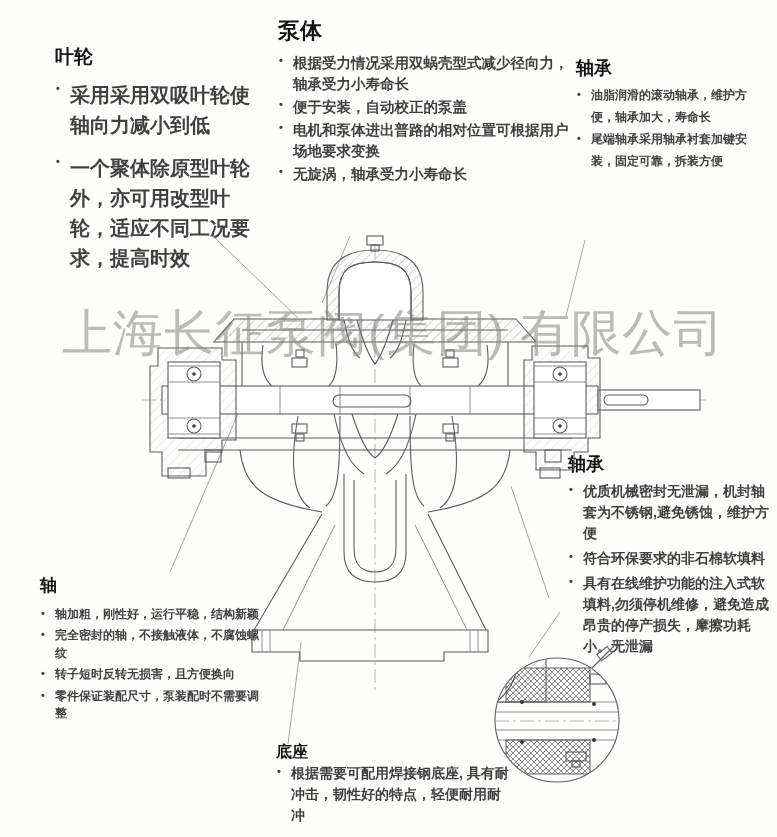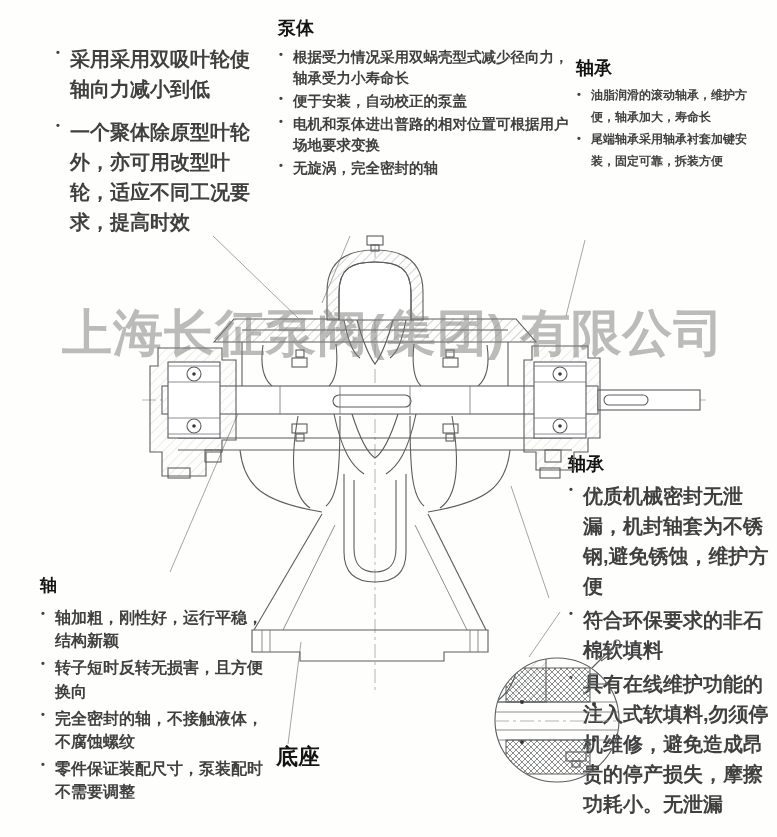"泵体" .pumpbody h2 { font-size: 18px -> 22px }
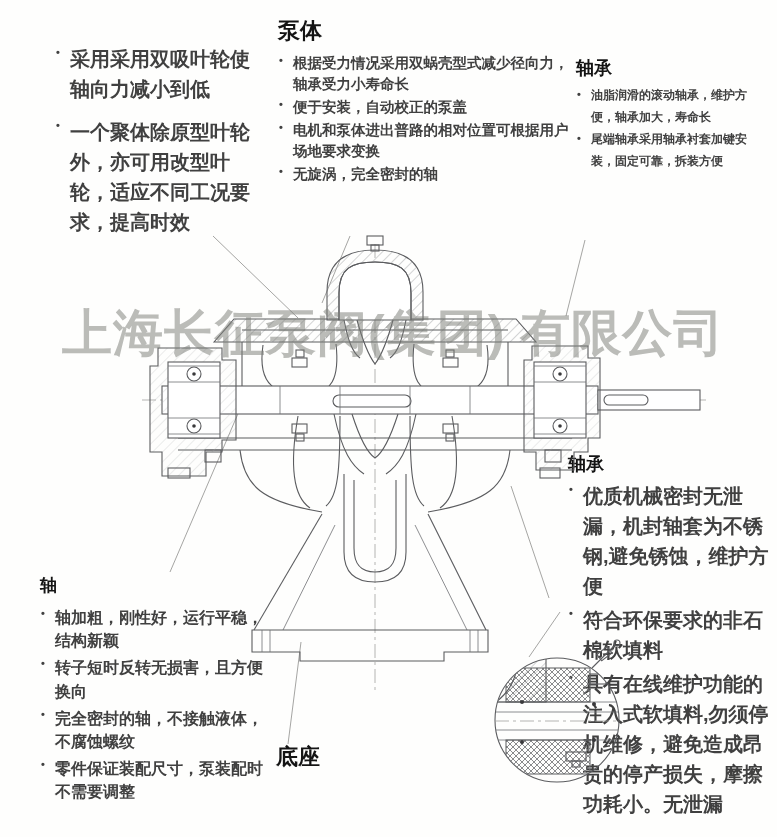"叶轮" h2 { html: none -> <h2>叶轮</h2> }
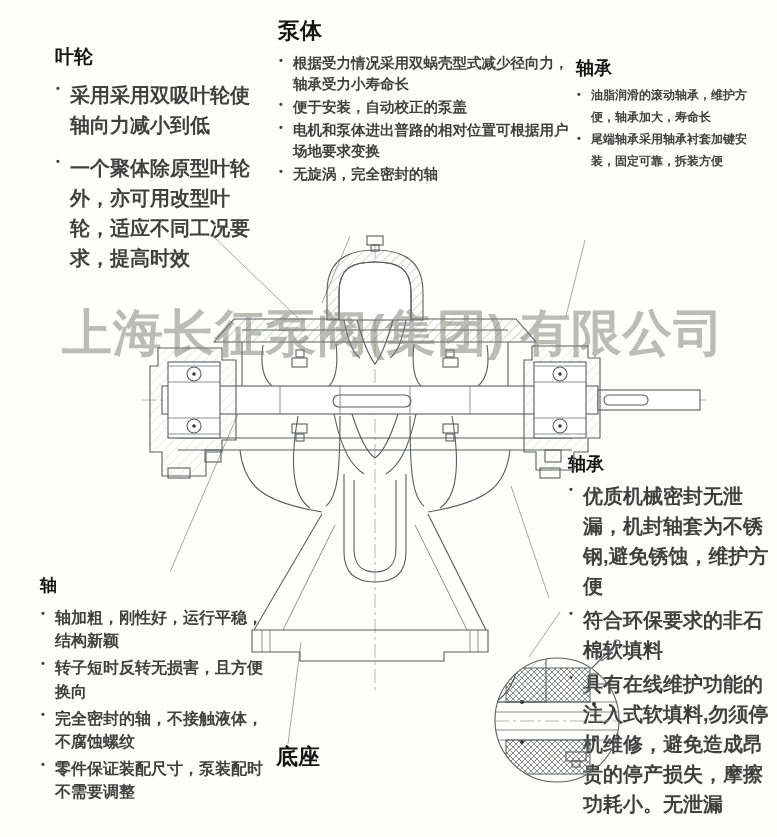"无旋涡，完全密封的轴" li { text: 完全密封的轴 -> 轴承受力小寿命长 }
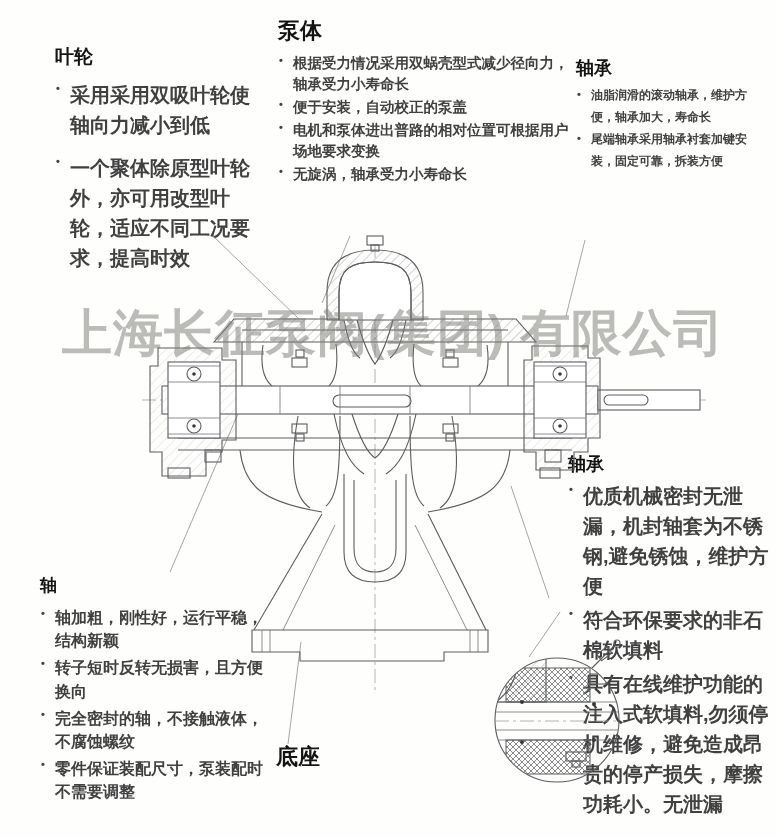"上海长征泵阀(集团) 有限公司" .wm { font-weight: bold -> normal }
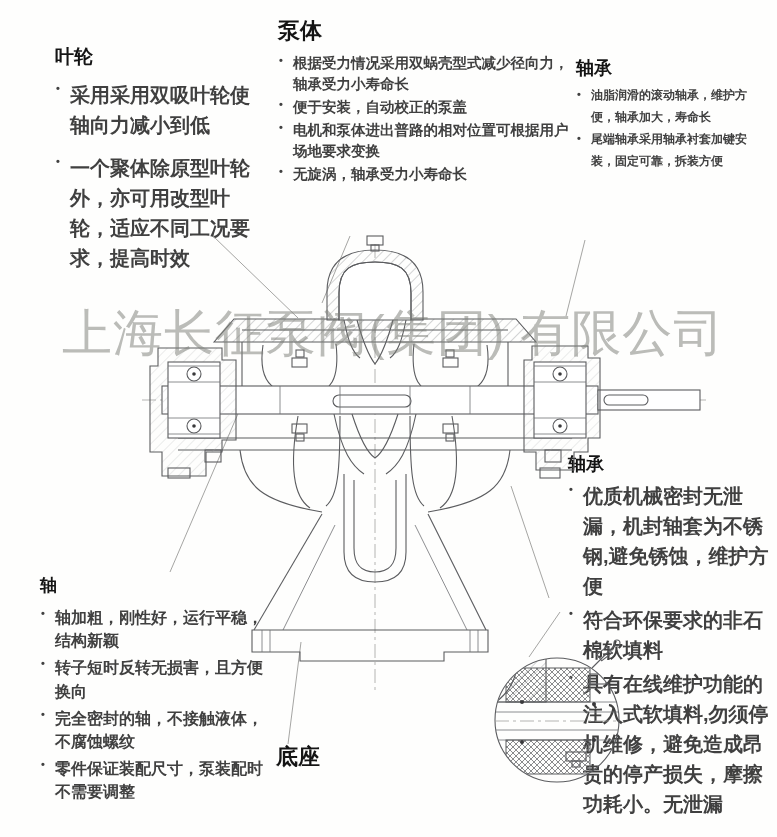"优质机械密封无泄漏，机封轴套为不锈钢,避免锈蚀，维护方便" .sealnote li { font-size: 20px -> 14px }
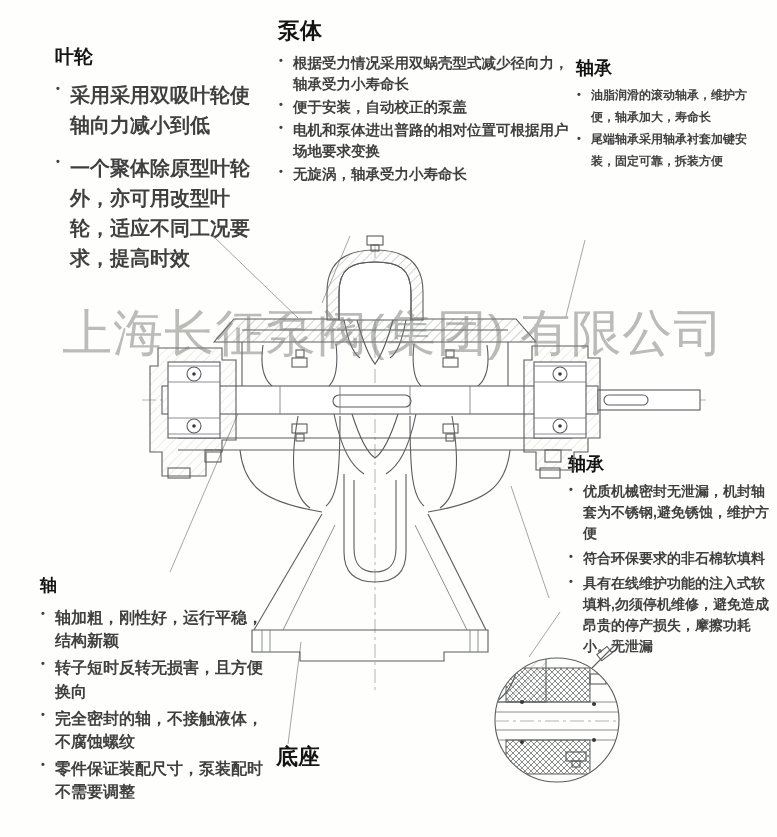"轴加粗，刚性好，运行平稳，结构新颖" .shaftnote li { font-size: 16px -> 12px }
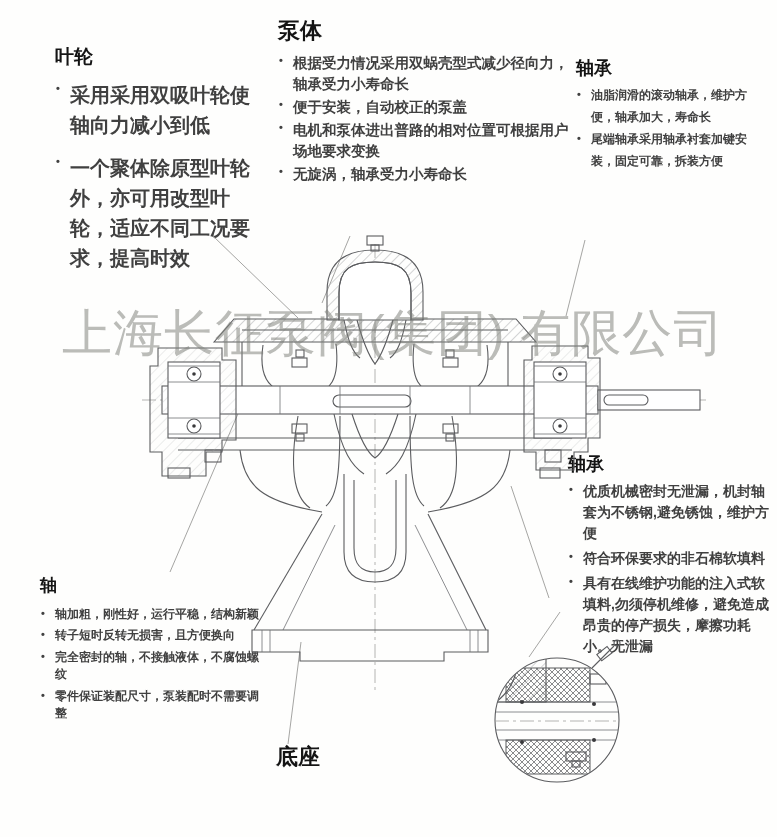"转子短时反转无损害，且方便换向" li { order: before "完全密封的轴，不接触液体，不腐蚀螺纹" -> after "完全密封的轴，不接触液体，不腐蚀螺纹" }
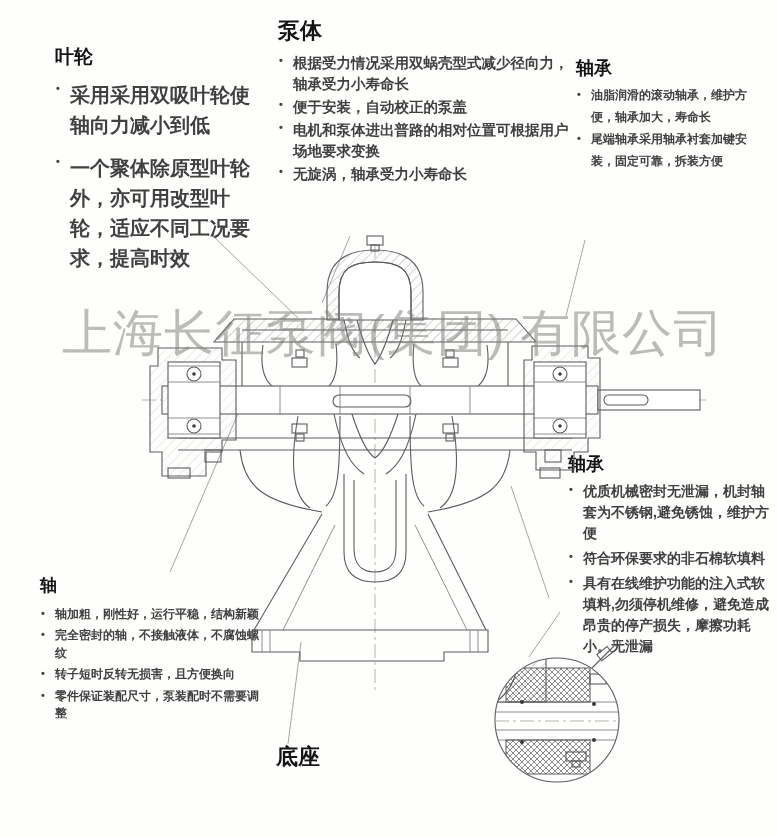"底座" .basenote h2 { font-size: 22px -> 16px }
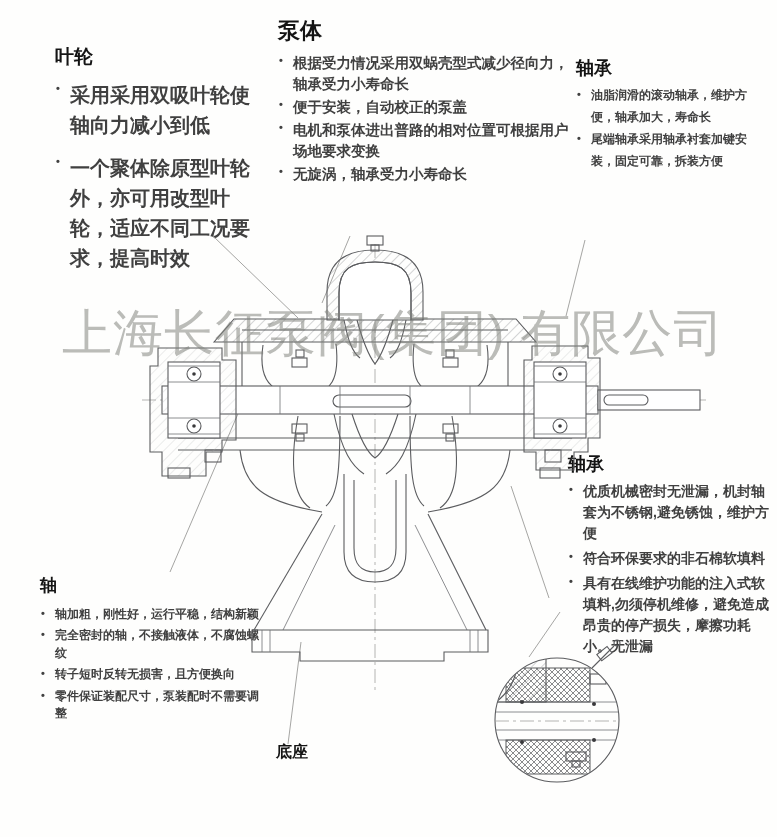"根据需要可配用焊接钢底座, 具有耐冲击，韧性好的特点，轻便耐用耐冲" ul { html: none -> <ul> <li>根据需要可配用焊接钢底座, 具有耐冲击，韧性好的特点，轻便耐用耐冲</li> </ul> }
